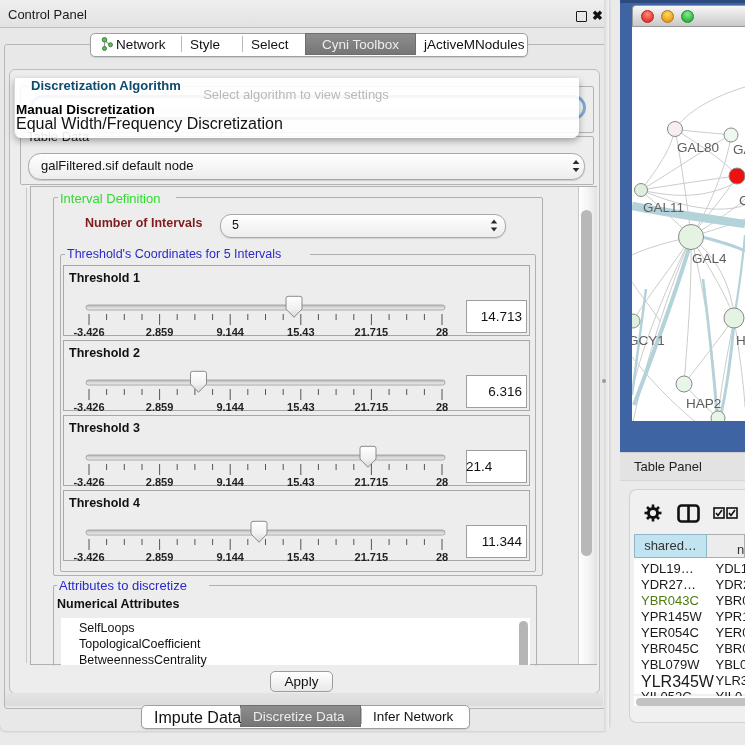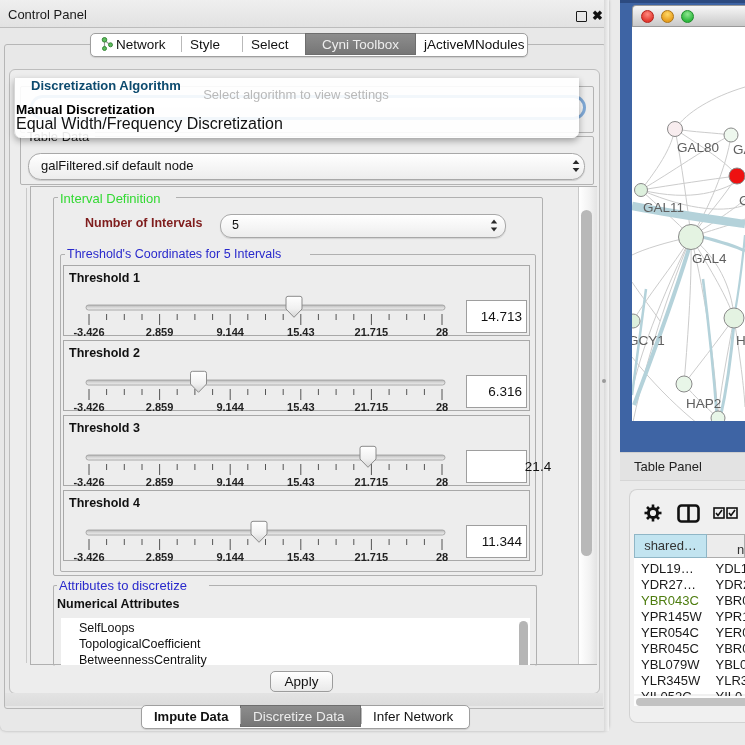"21.4" div.abs { margin-left: 44px -> none; text-align: center -> left }
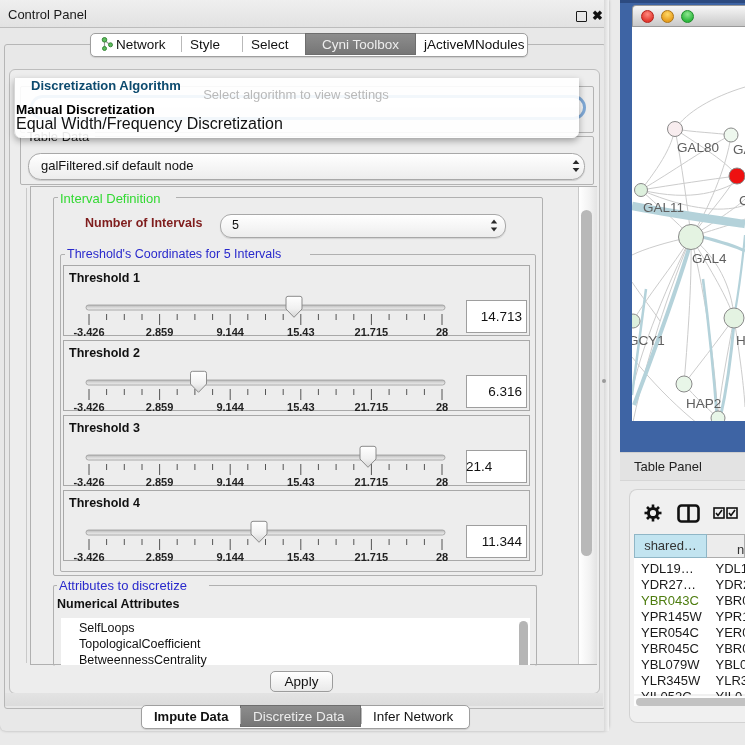"YLR345W" div.abs { font-size: 13px -> 16px }
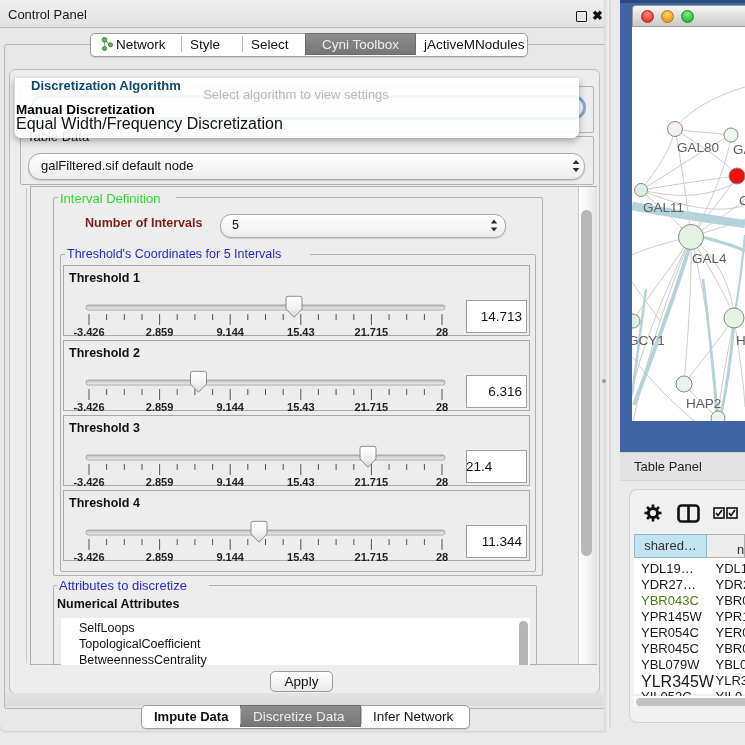"Impute Data" div.abs { font-size: 13px -> 16px; font-weight: bold -> normal }
